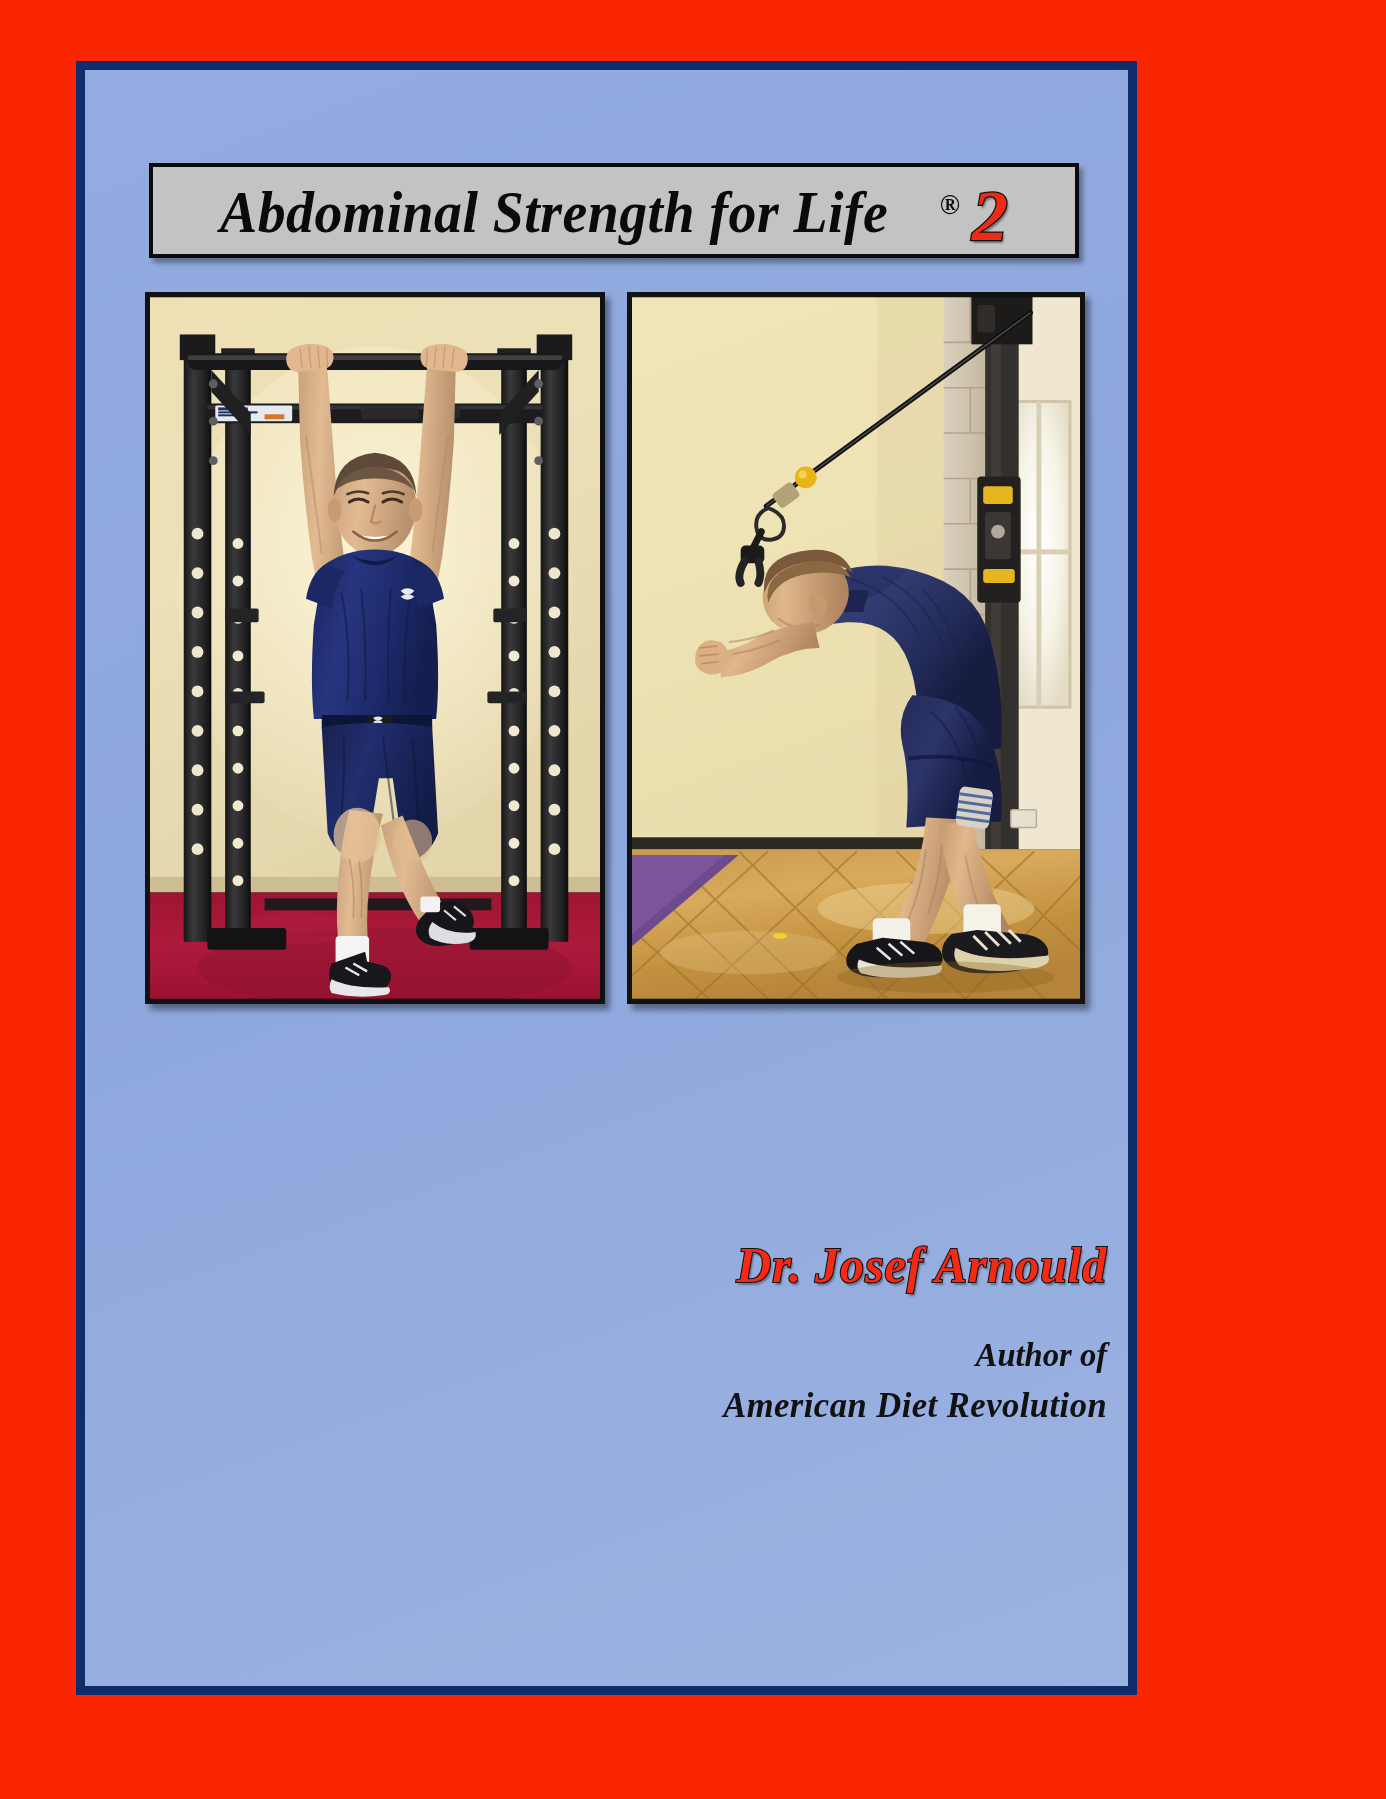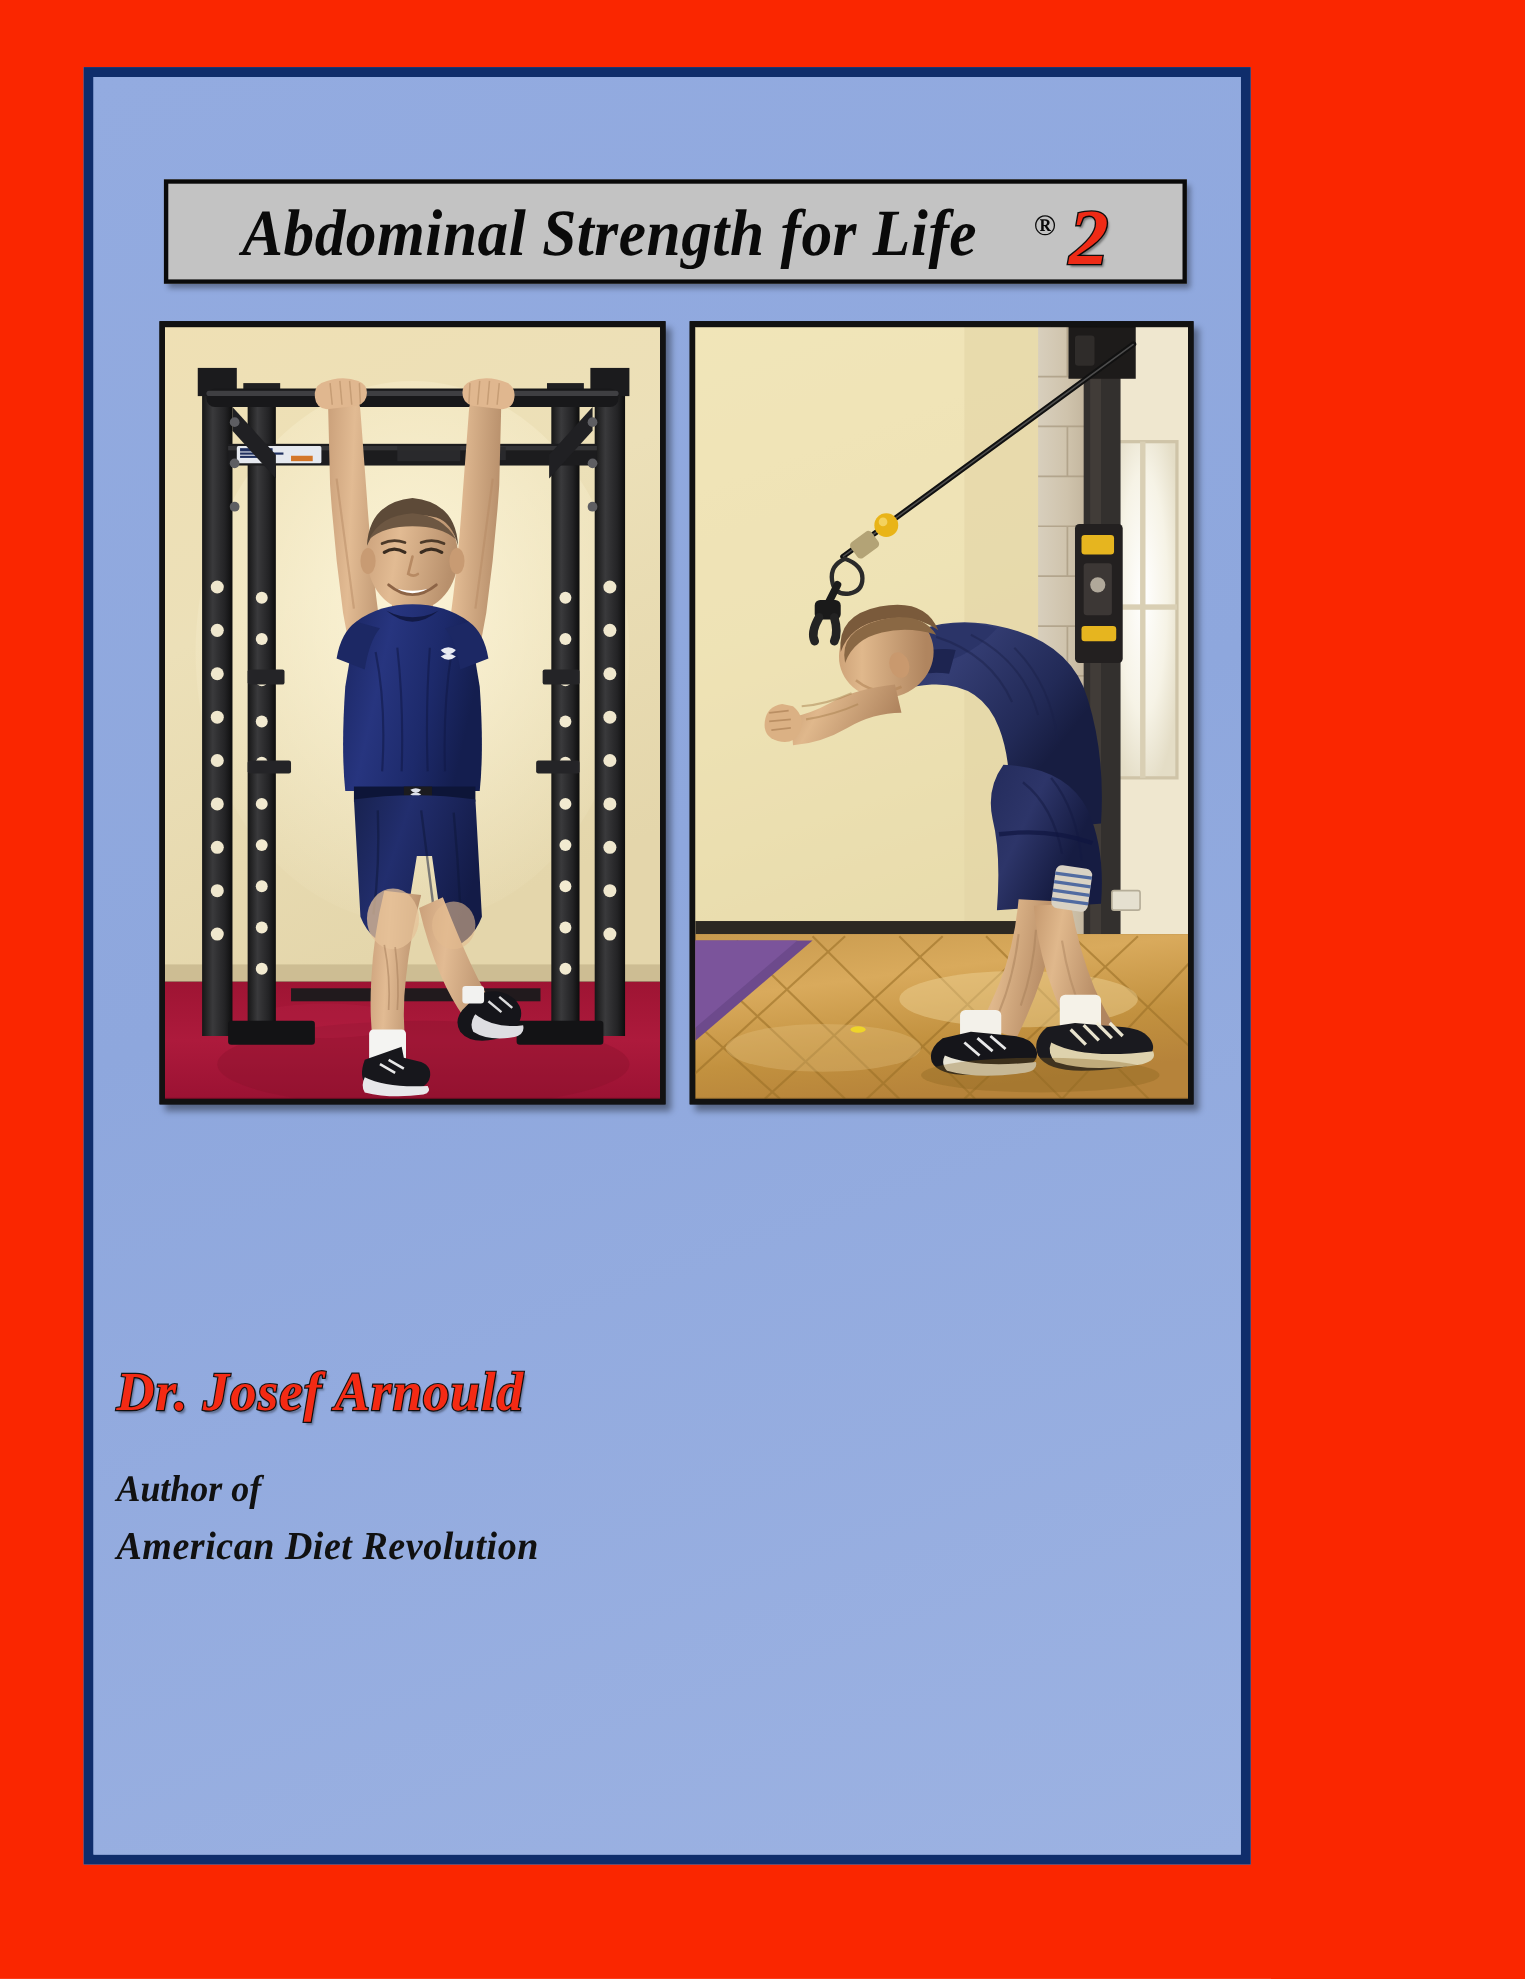"Dr. Josef Arnould" #author-block { text-align: left -> right }
